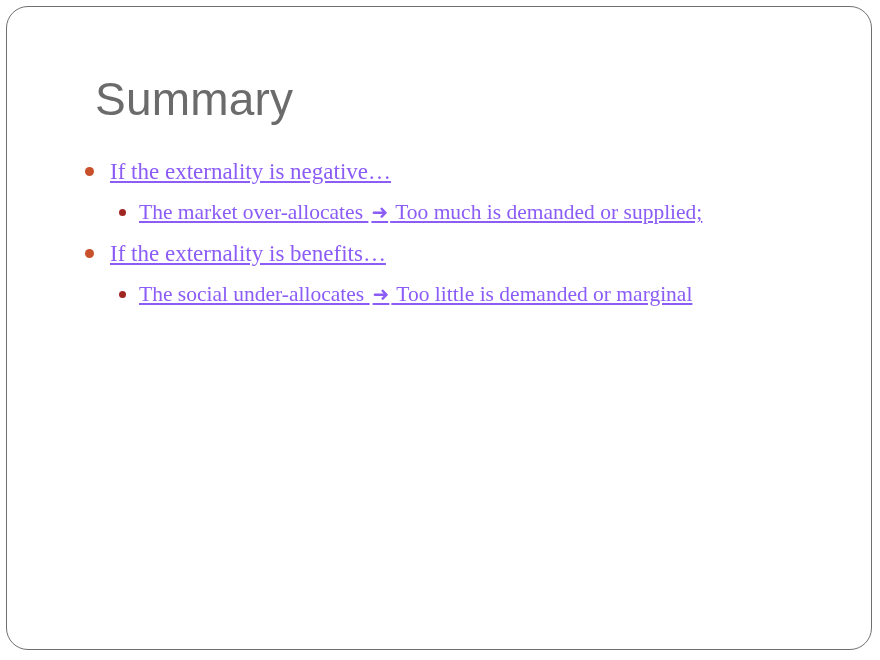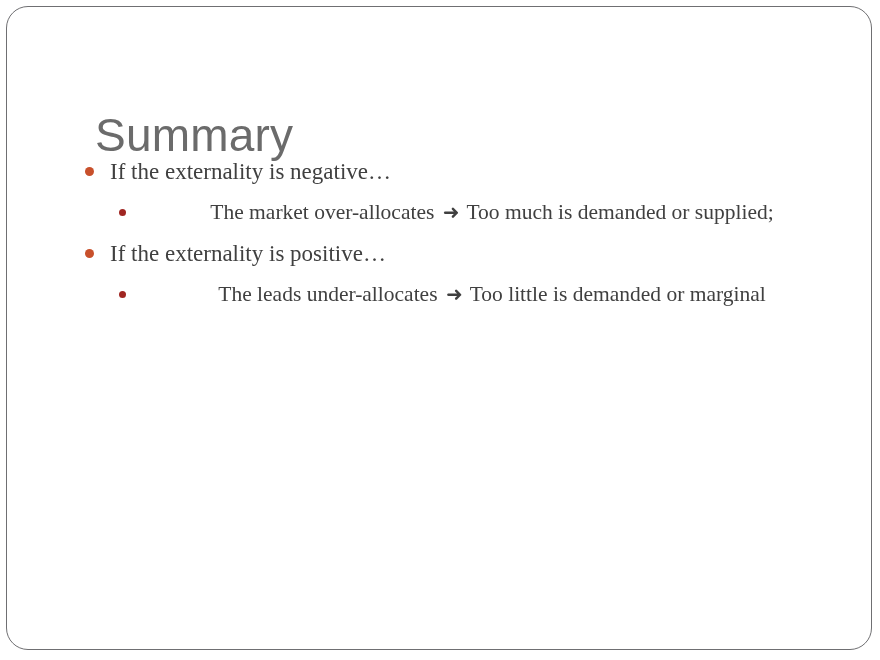"Summary" .slide-title { margin-top: 36px -> none }
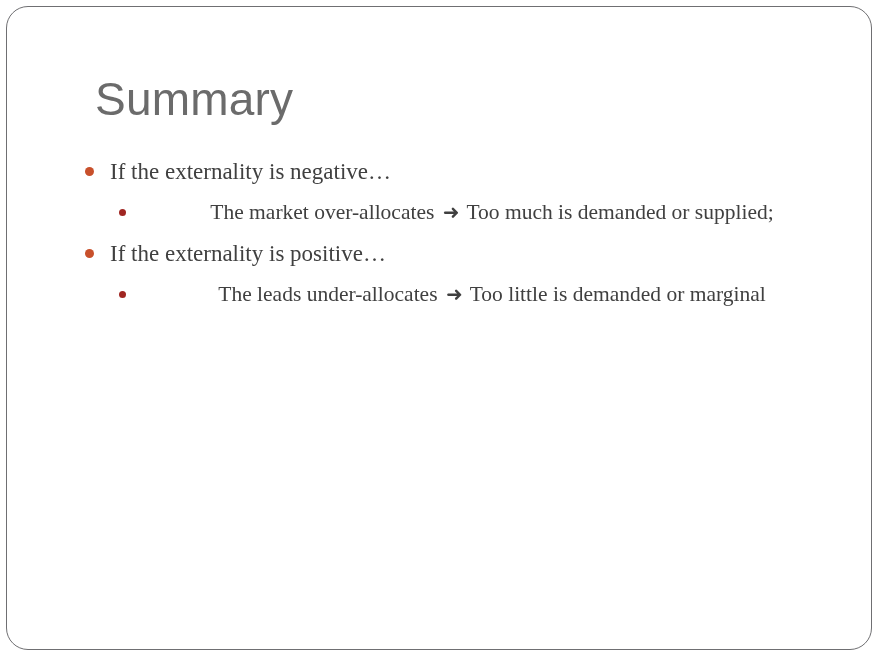"If the externality is negative…" .bullet-row { color: #404040 -> #8b5cf6; text-decoration: none -> underline }
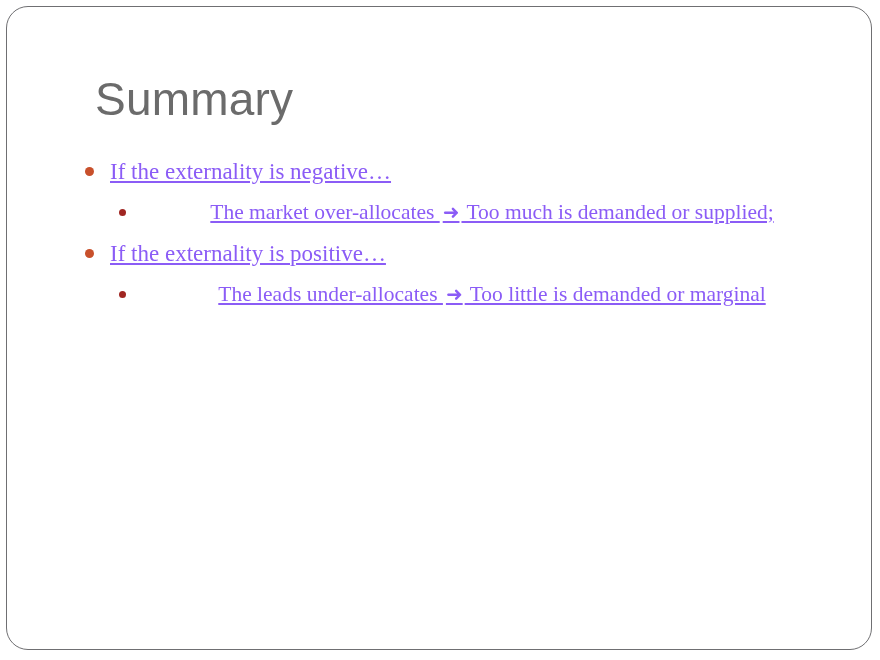"The market over-allocates ➜ Too" .lvl2 { text-align: center -> none }
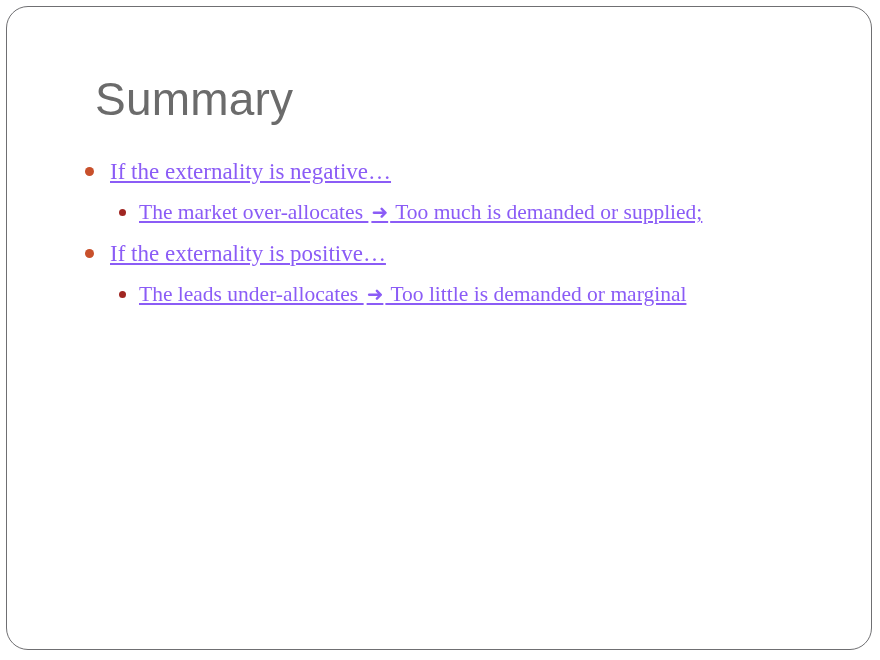"If the externality is positive…" span.btext { text: positive -> benefits }
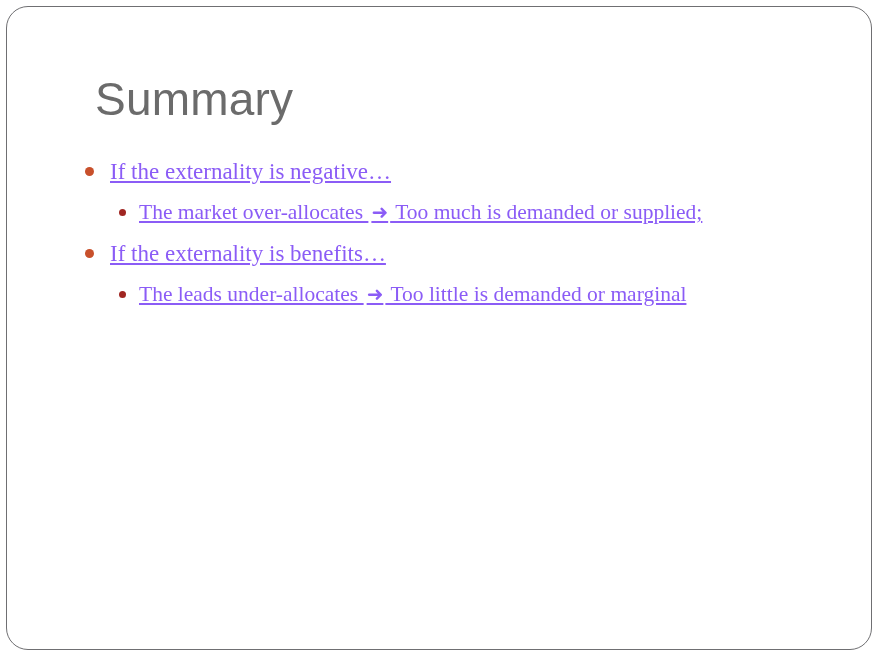"The leads under-allocates" span { text: leads -> social }
